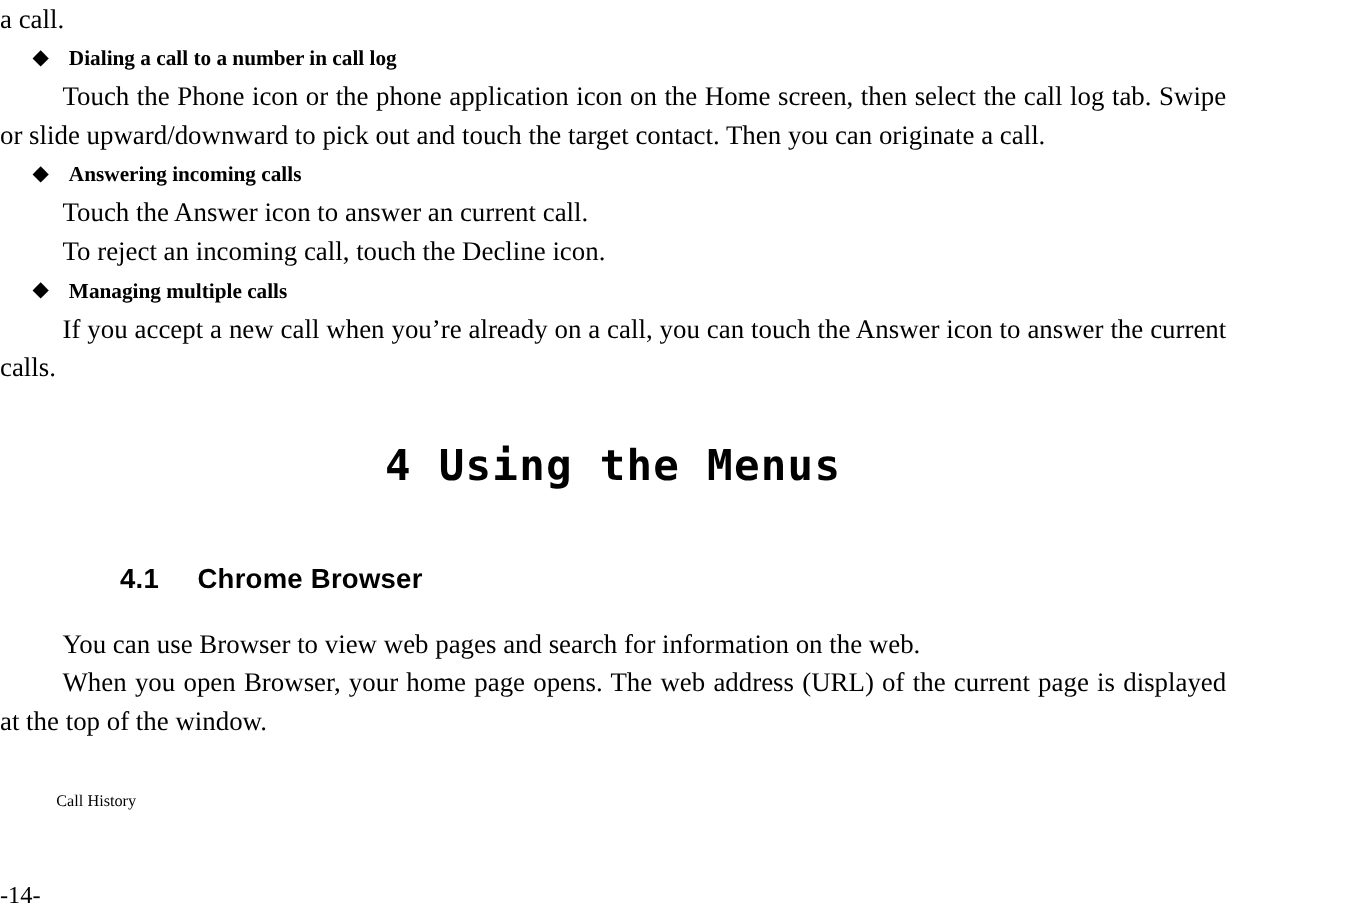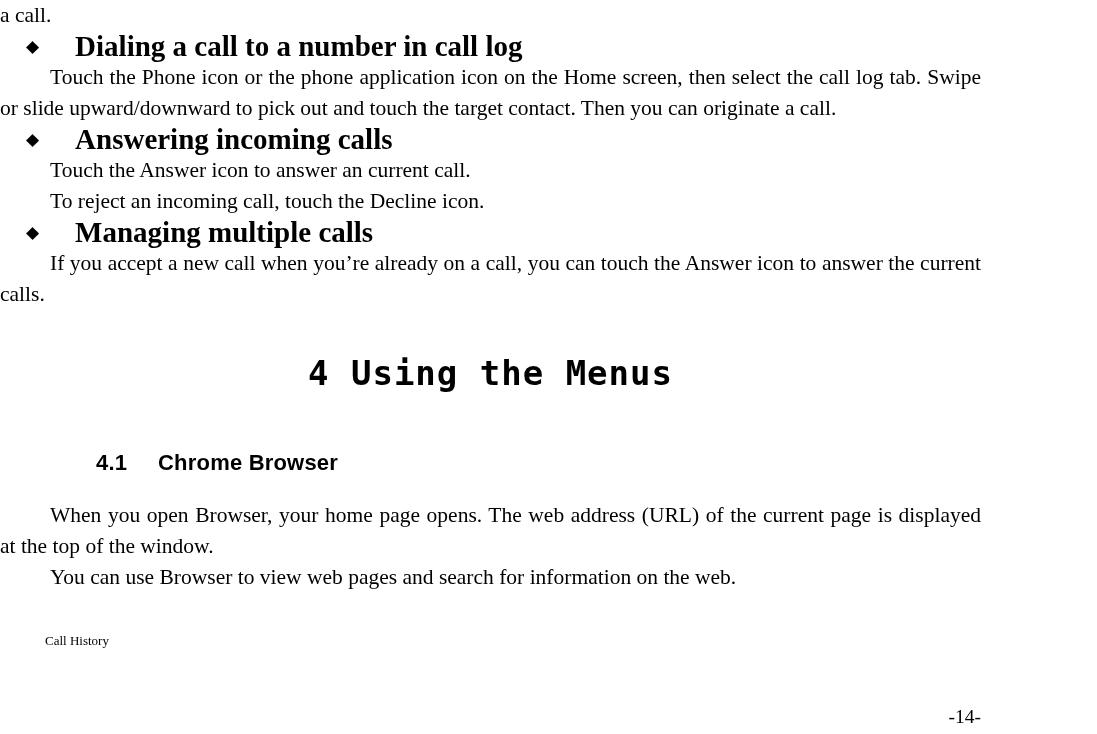"Dialing a call to a" .bullet-text { font-size: 29px -> 17px; margin-left: 20px -> none }
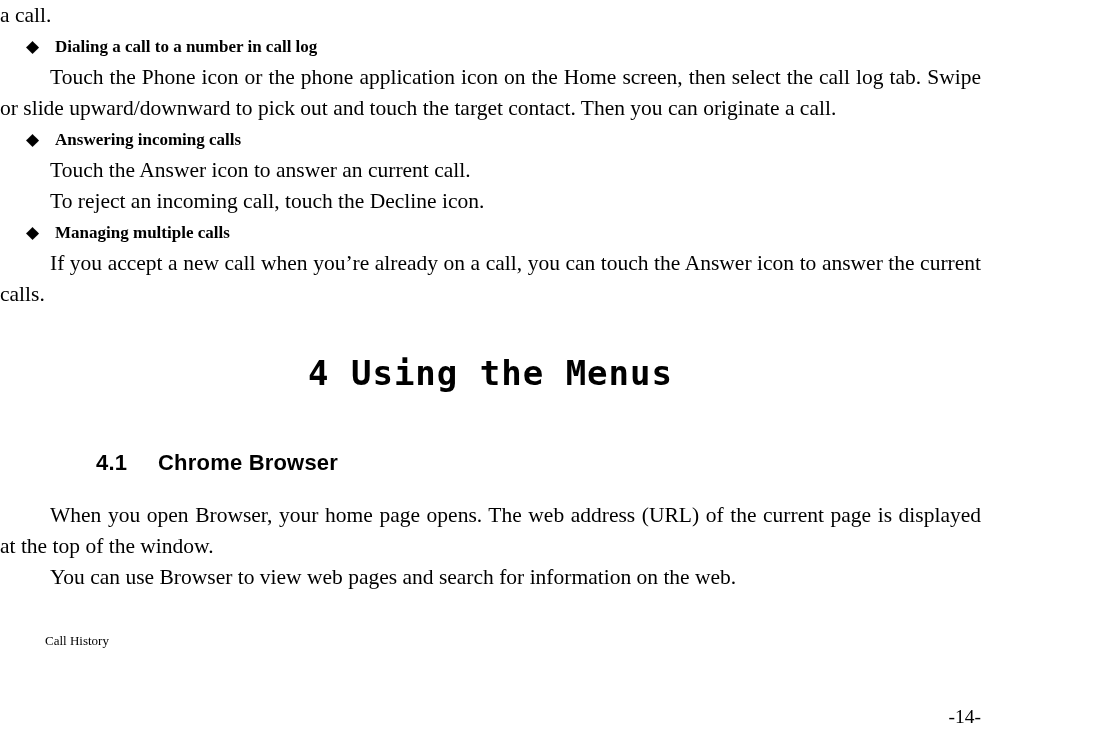"When you open Browser, your" p.para { order: before "You can use Browser to" -> after "You can use Browser to" }
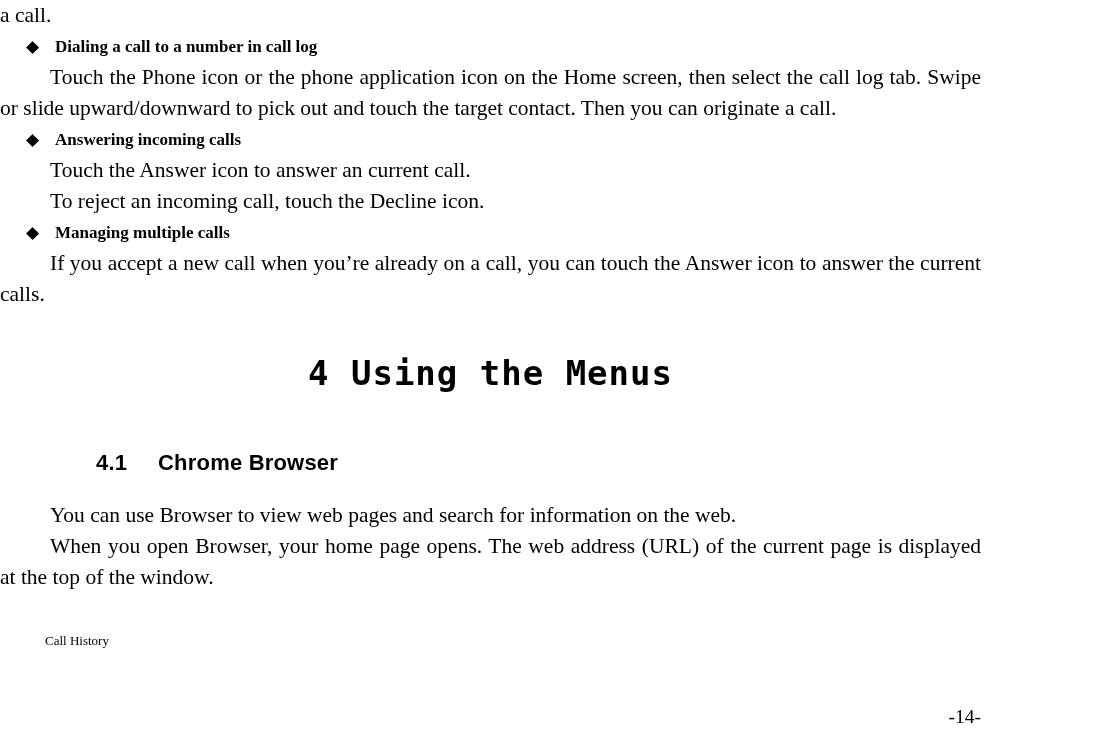"-14-" .footer { text-align: right -> left }
